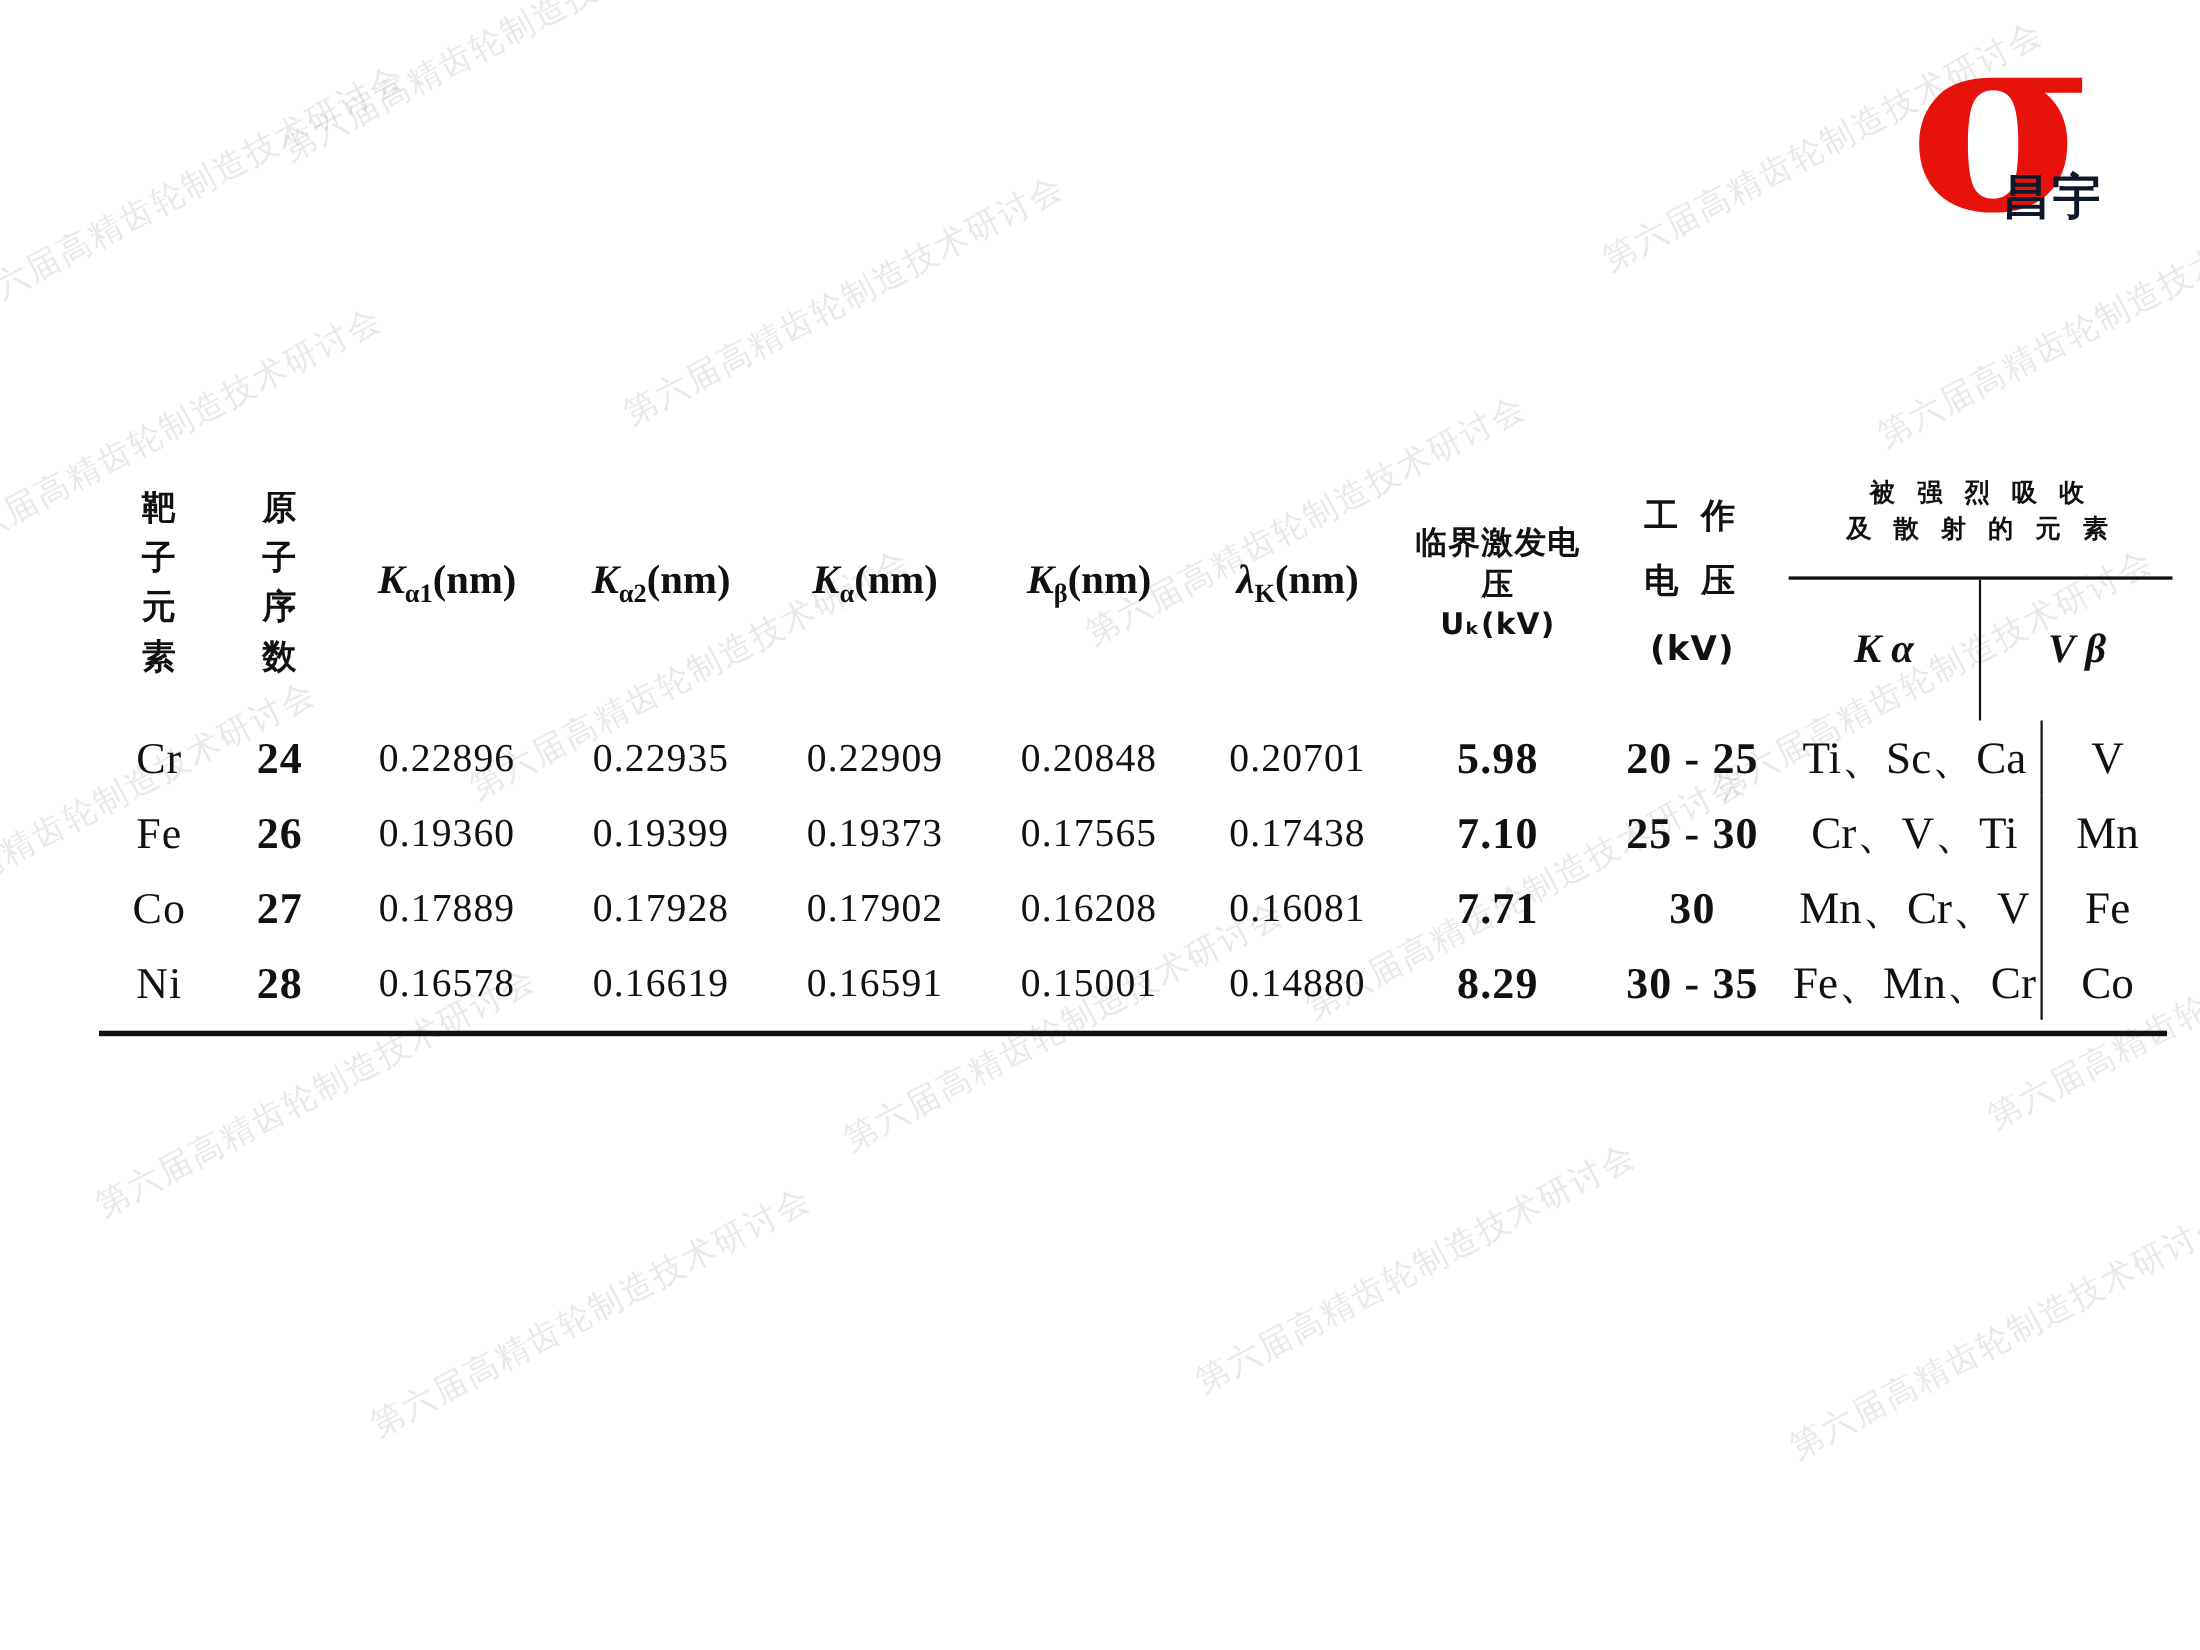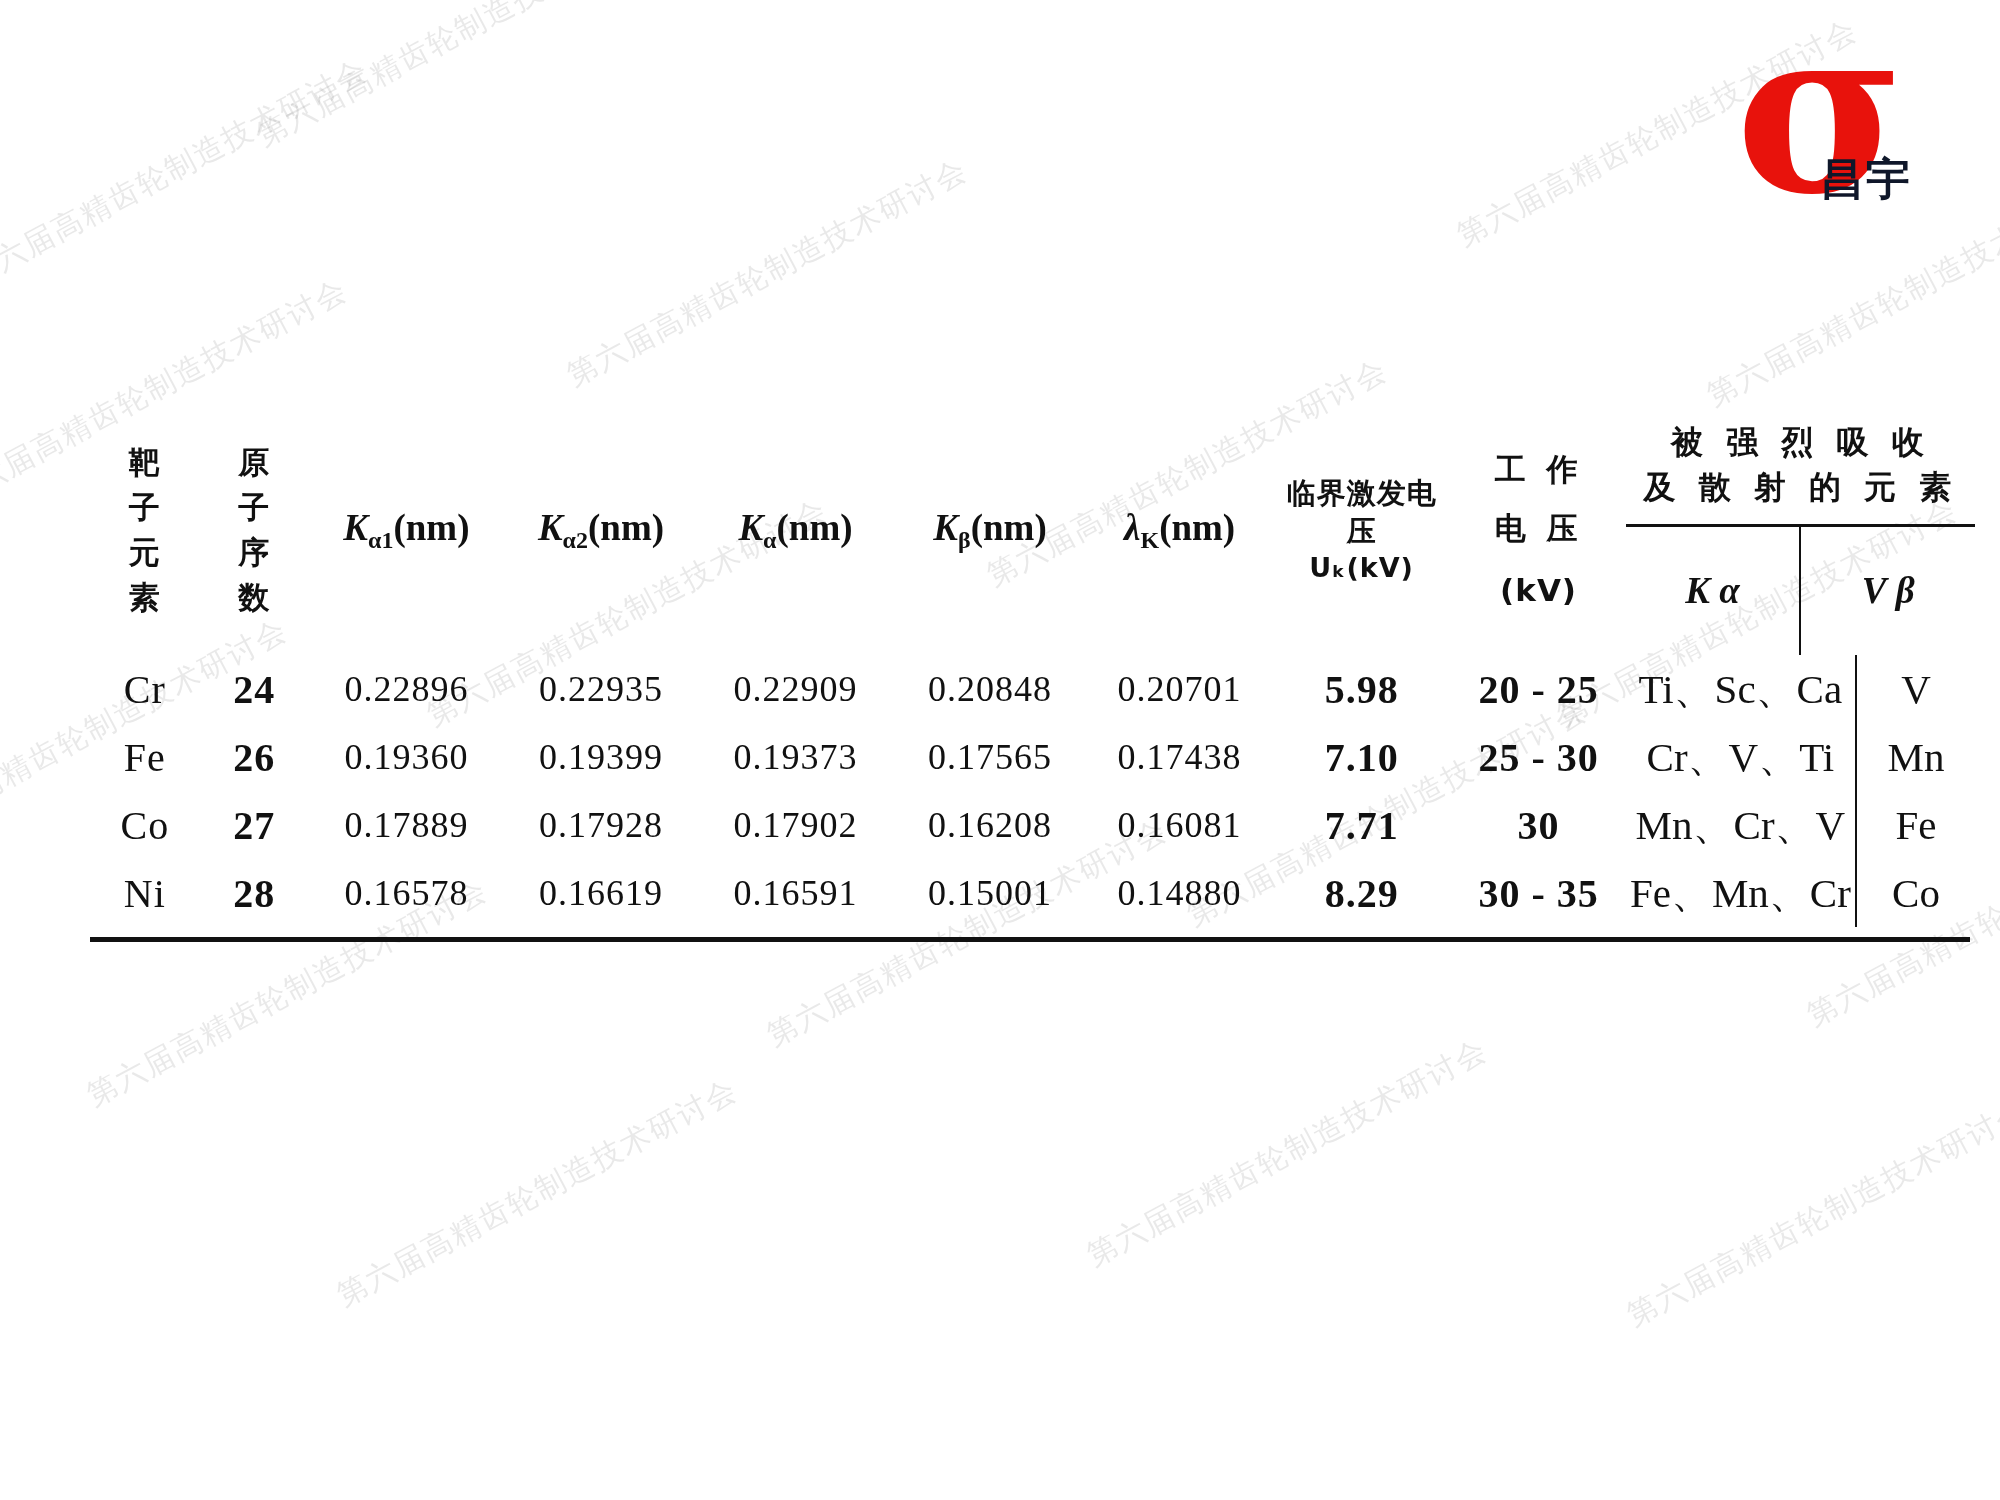"被 强 烈 吸 收" .split-top { font-size: 32px -> 23px }
